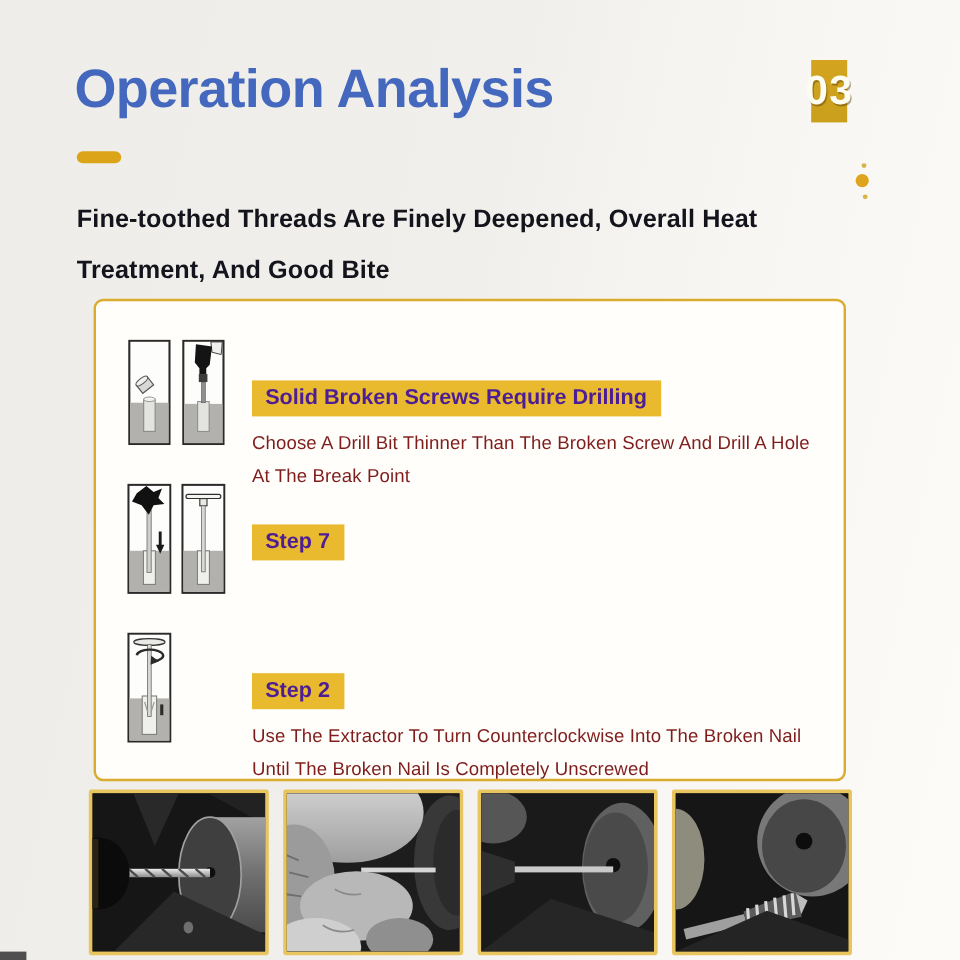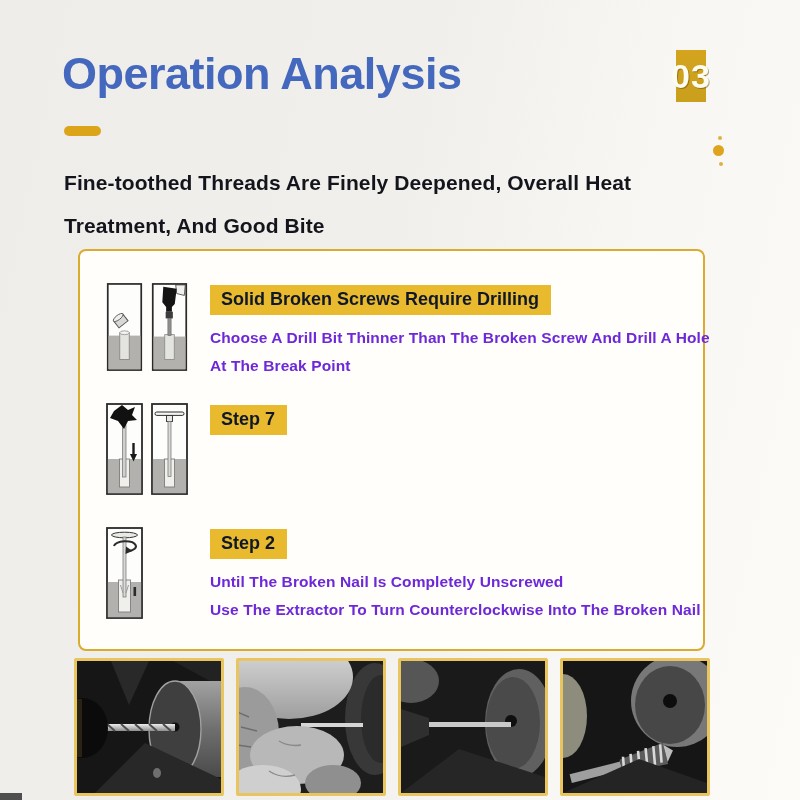"Solid Broken Screws Require Drilling" .hl { color: #0f172a -> #4c1d95; margin-top: none -> 32px }
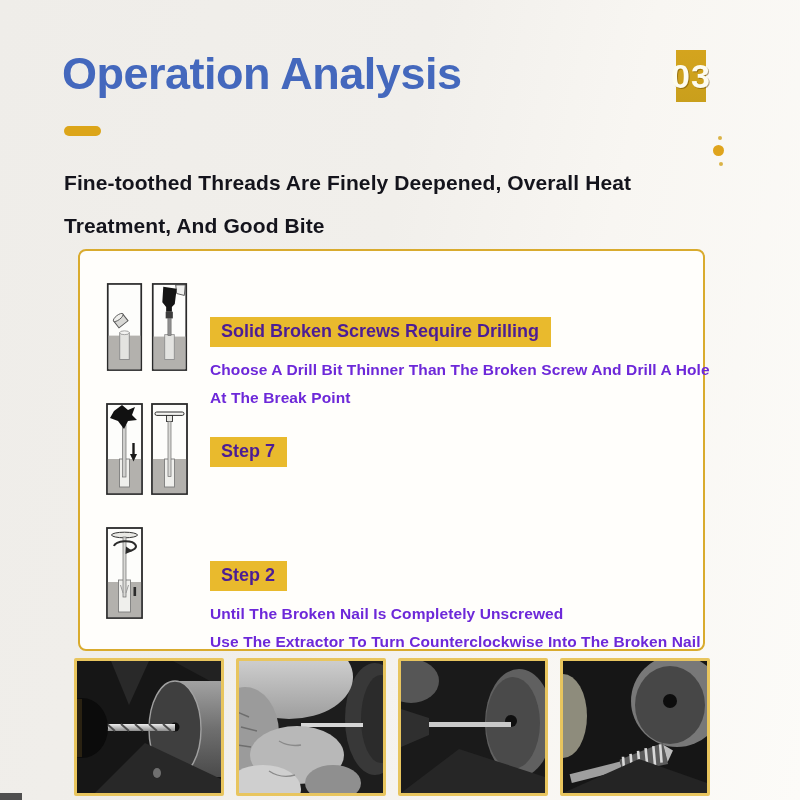"Choose A Drill Bit Thinner" .sec-body div { color: #6d28d9 -> #7f1d1d; font-weight: 700 -> 400 }
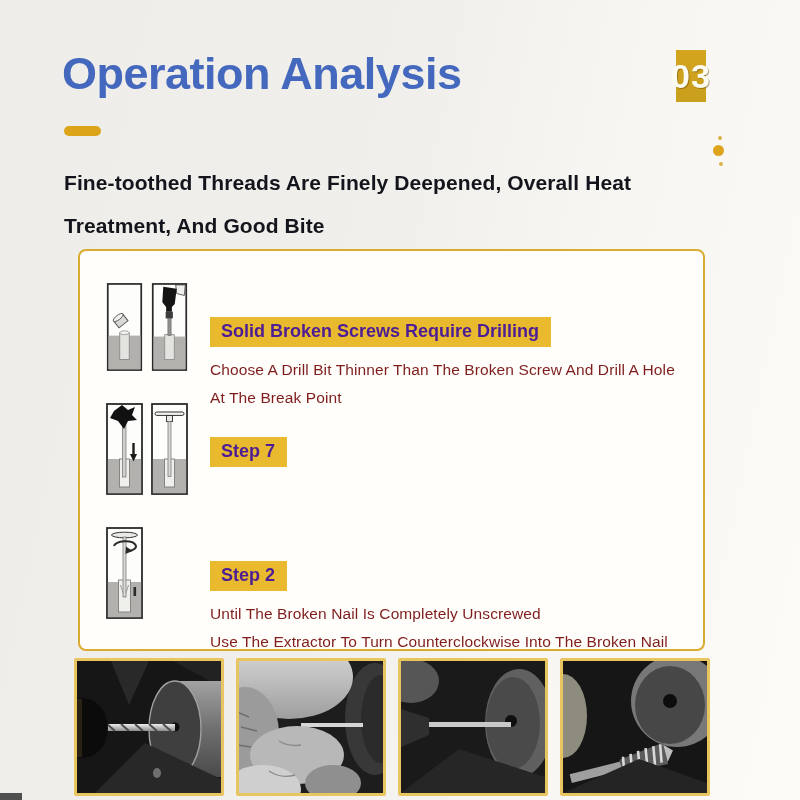"Until The Broken Nail Is" div { order: before "Use The Extractor To Turn" -> after "Use The Extractor To Turn" }
